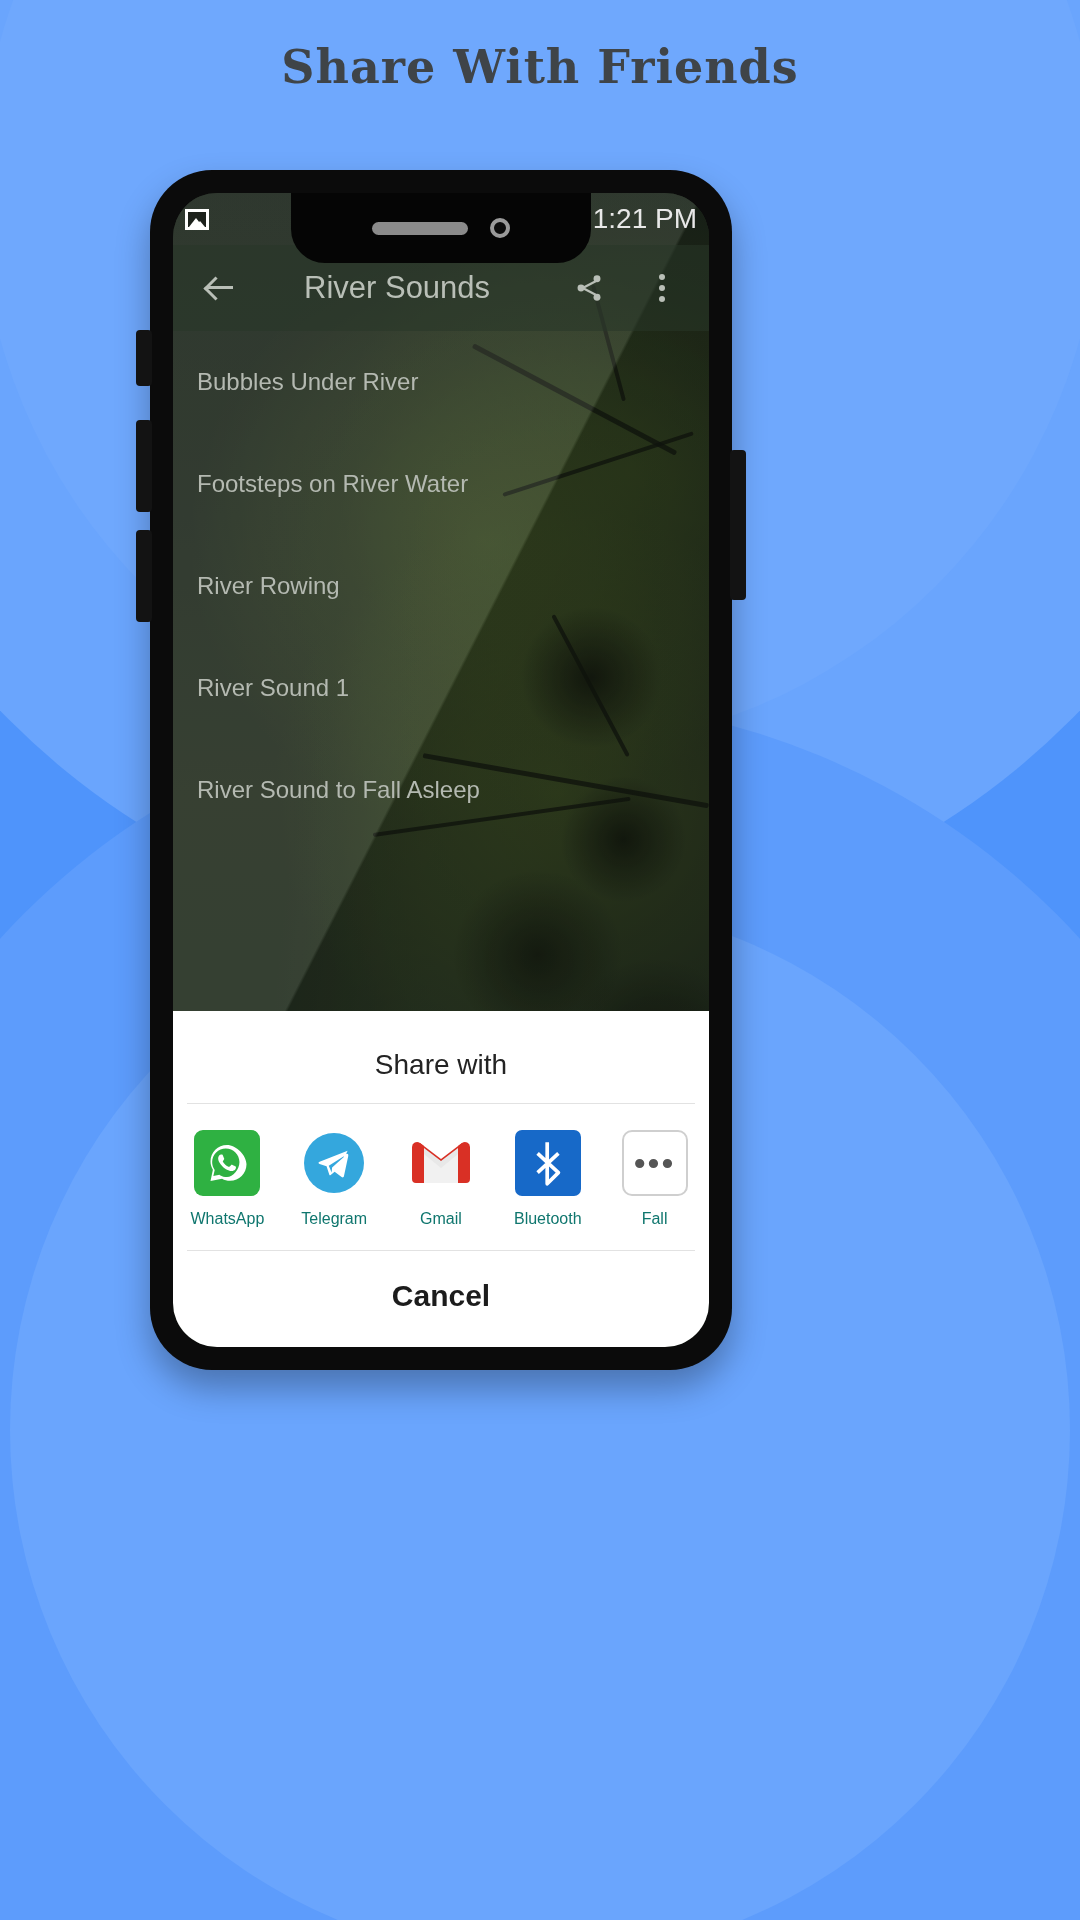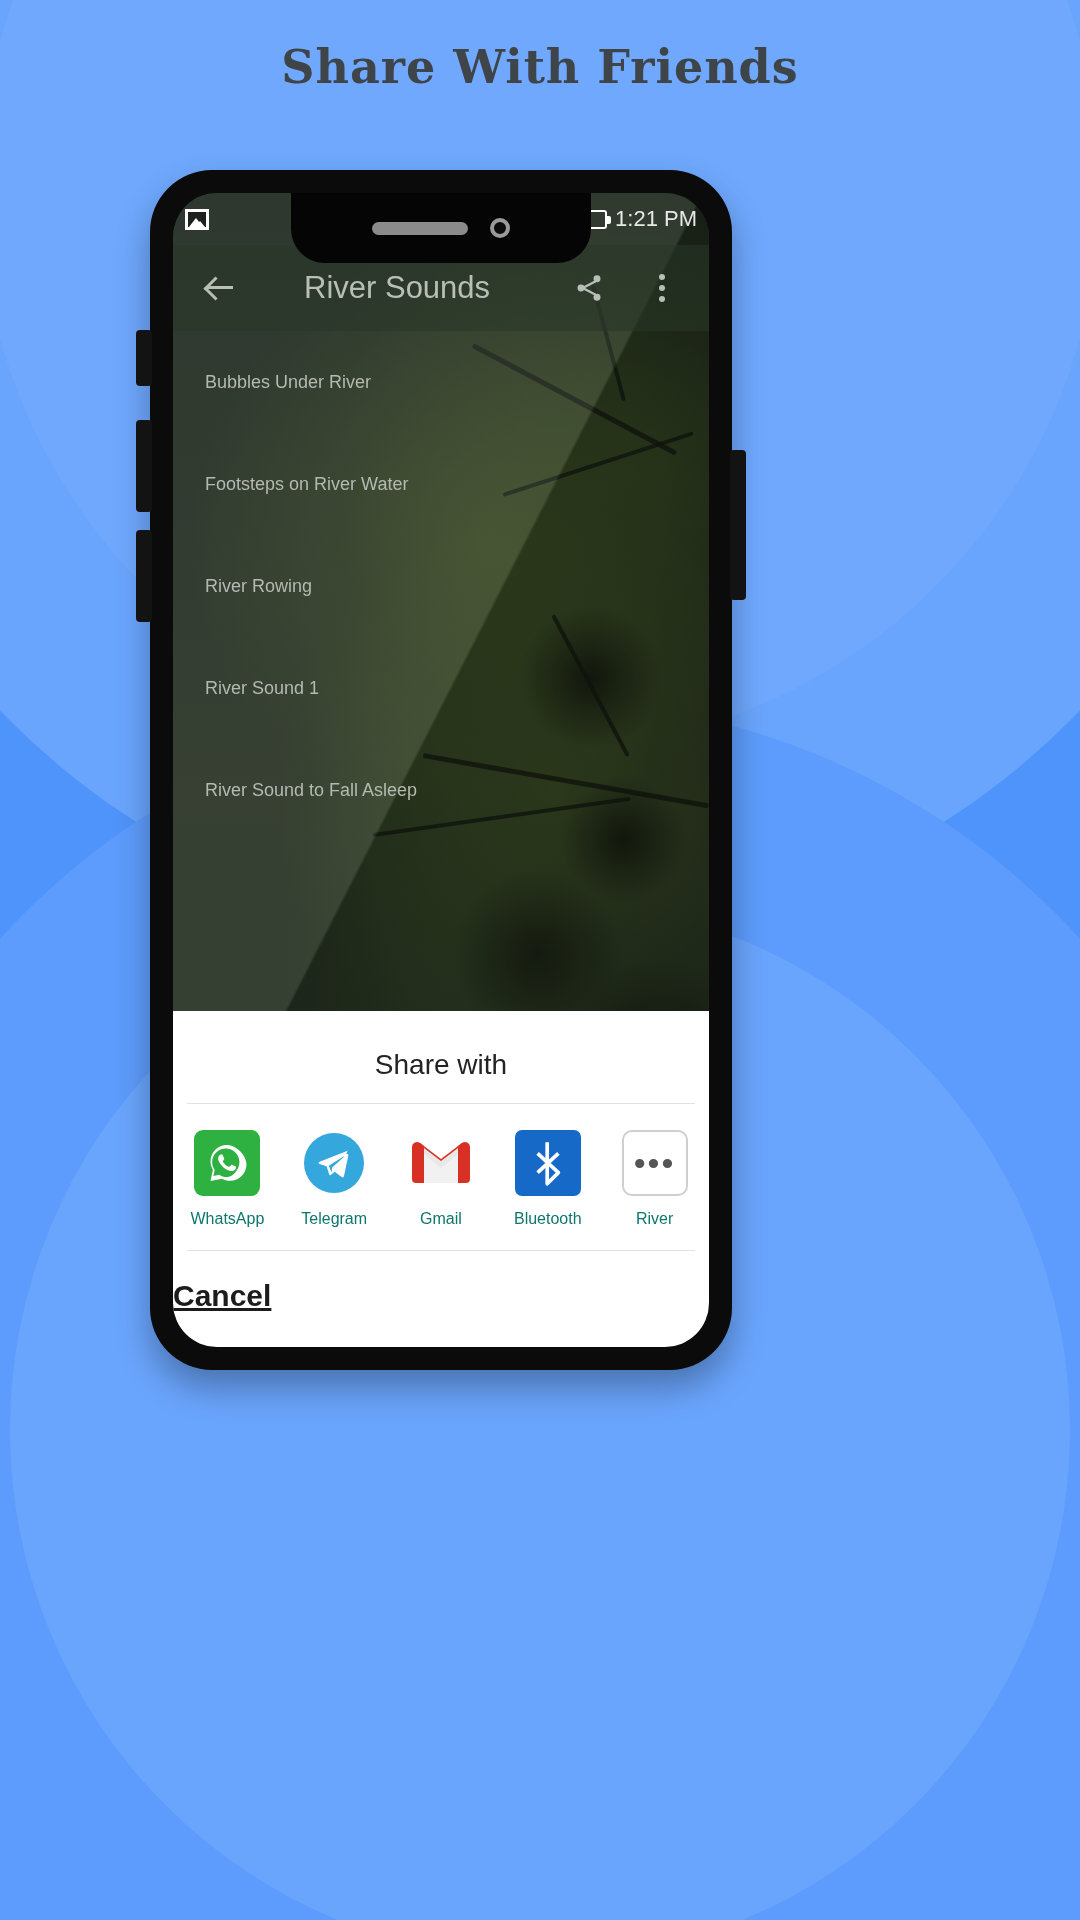"1:21 PM" .sb-right { align-items: center -> flex-start; font-size: 22px -> 28px }
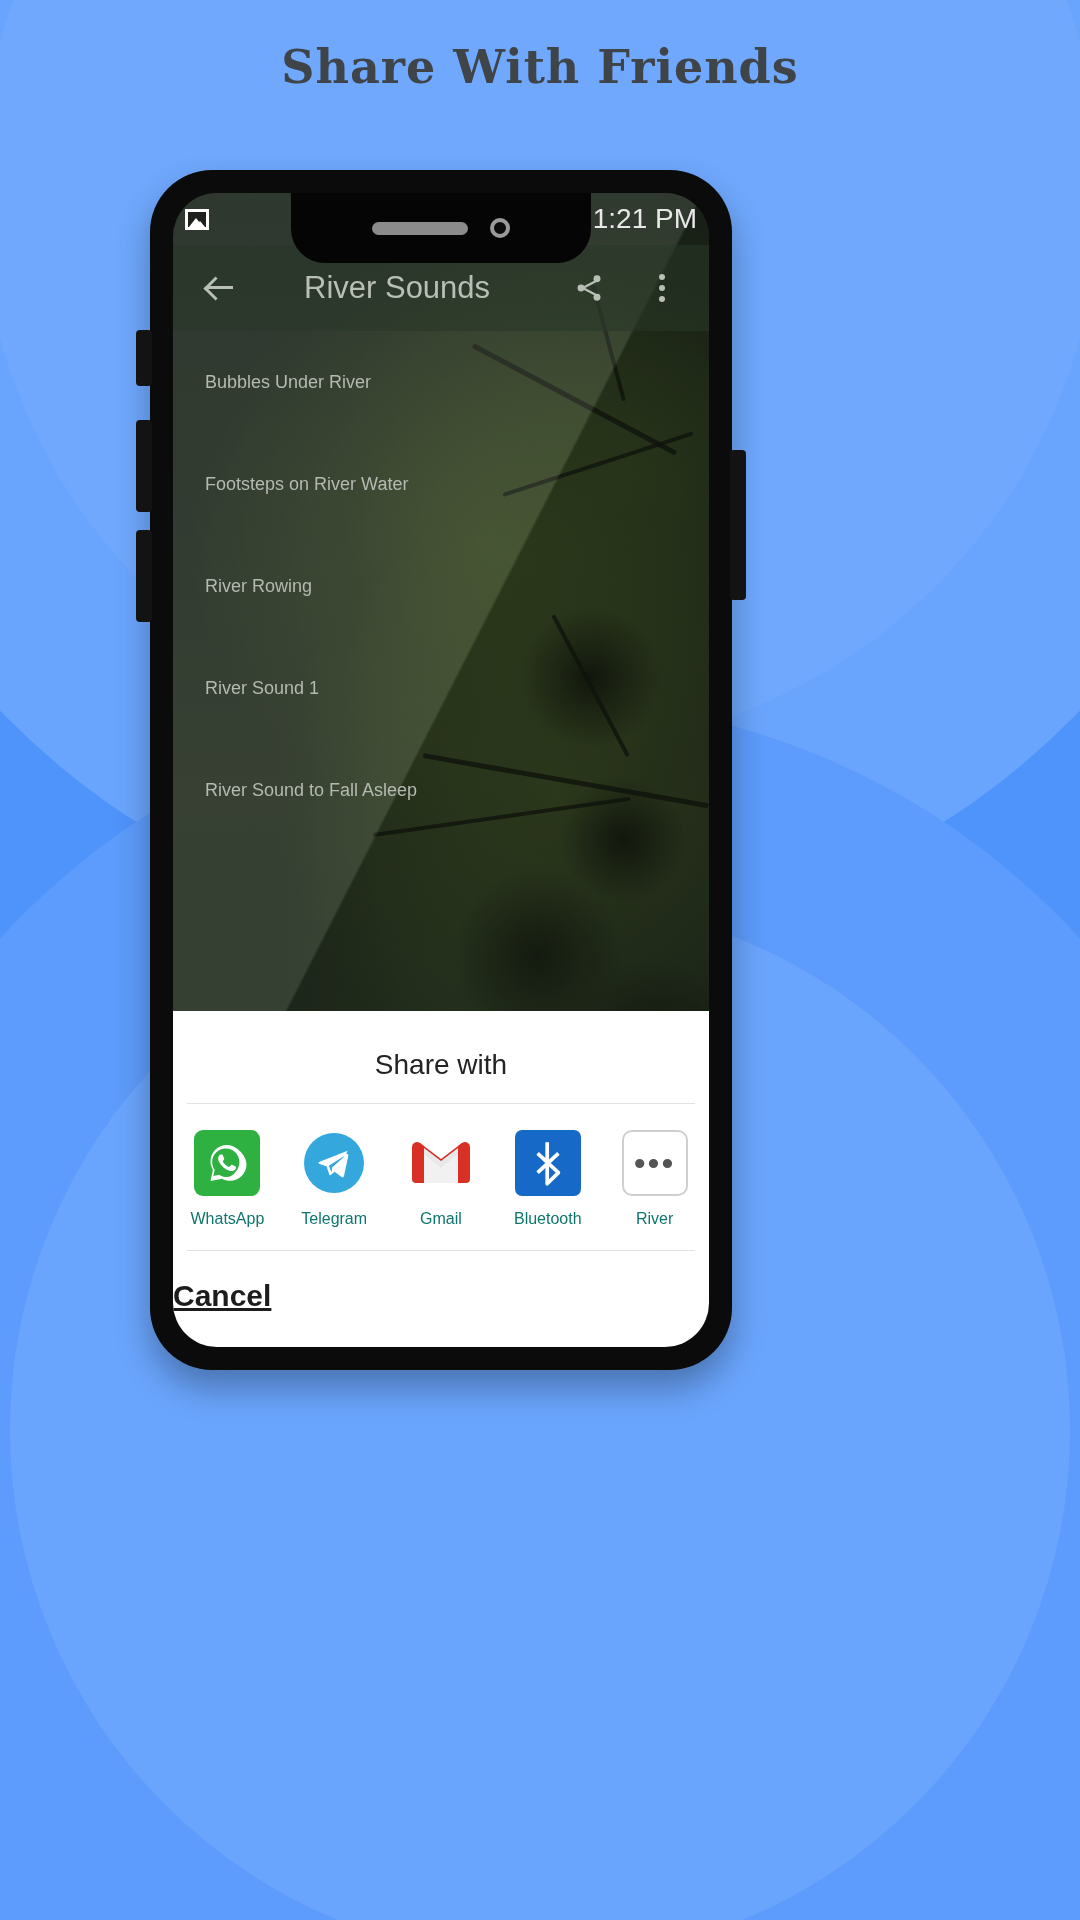"Bubbles Under River" .sound-item { font-size: 18px -> 24px; padding-left: 32px -> 24px }
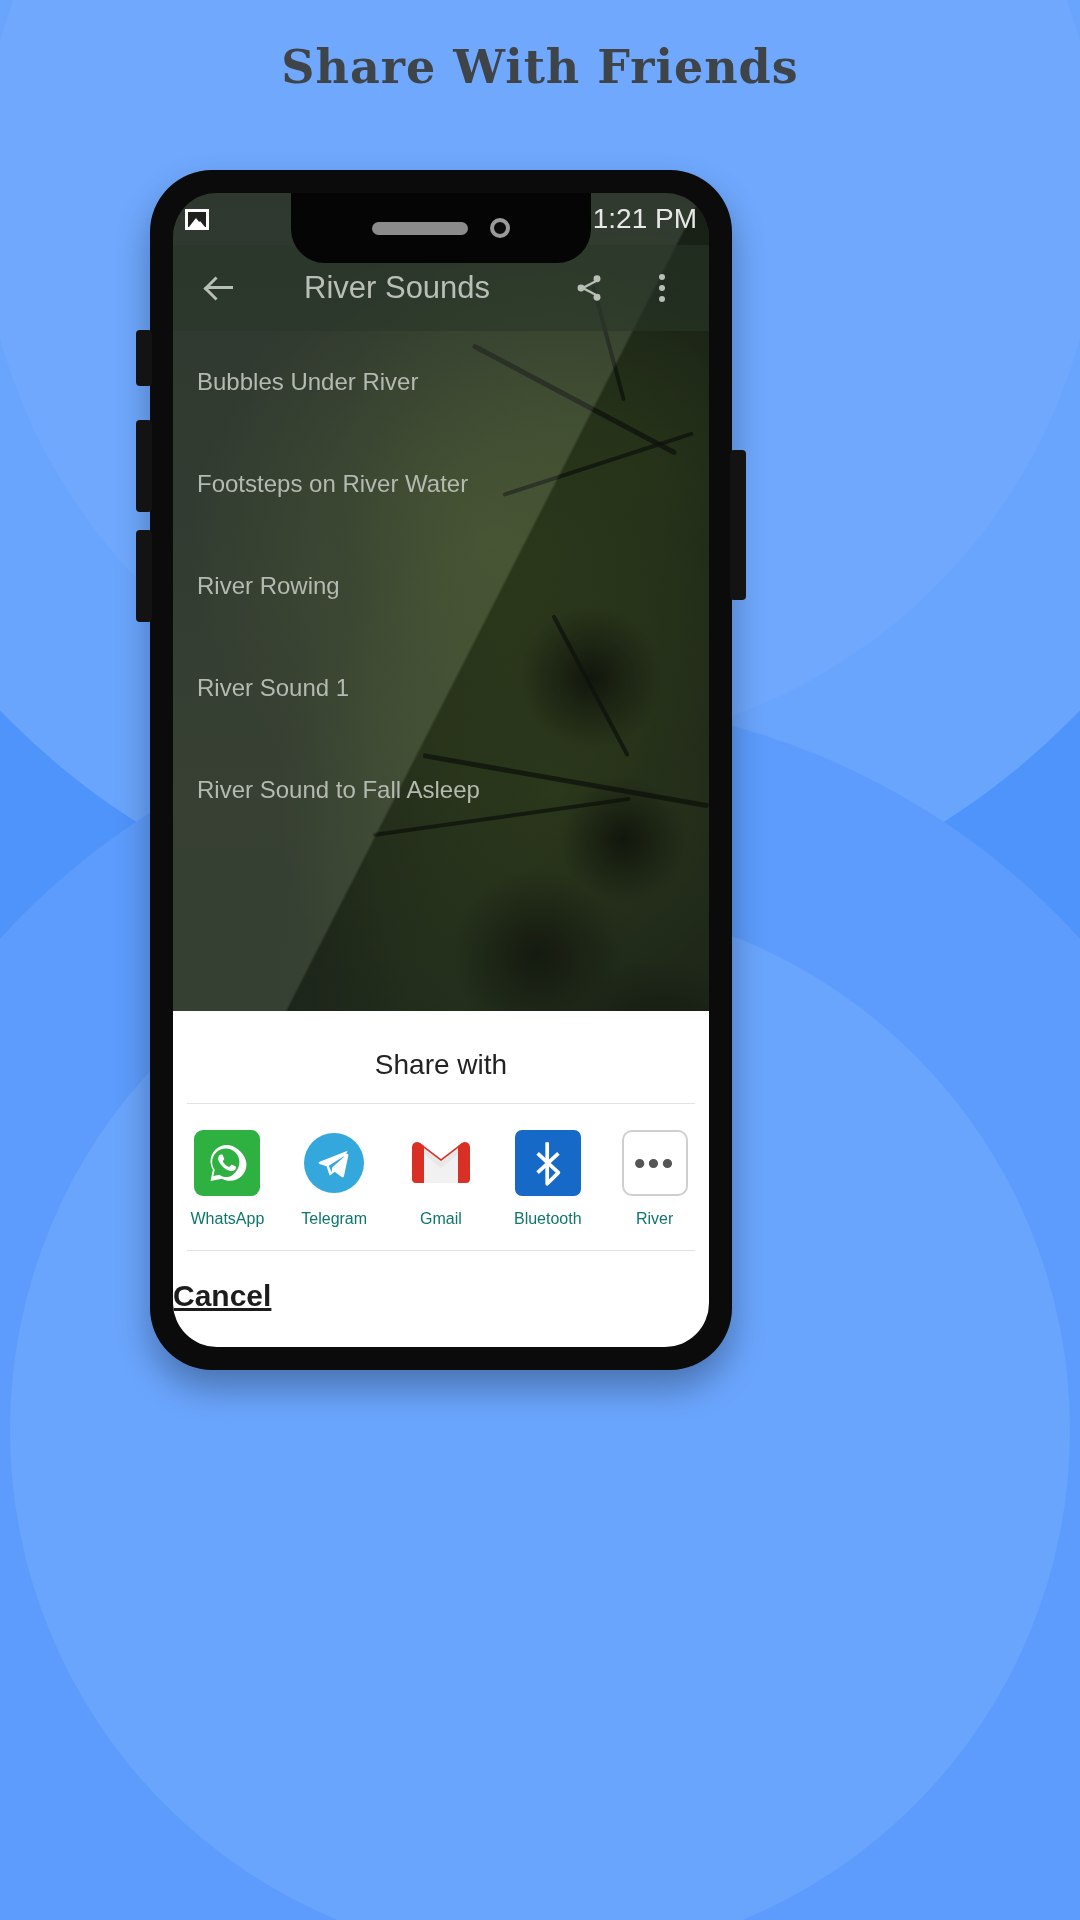"River" span.app-label { text: River -> Fall }
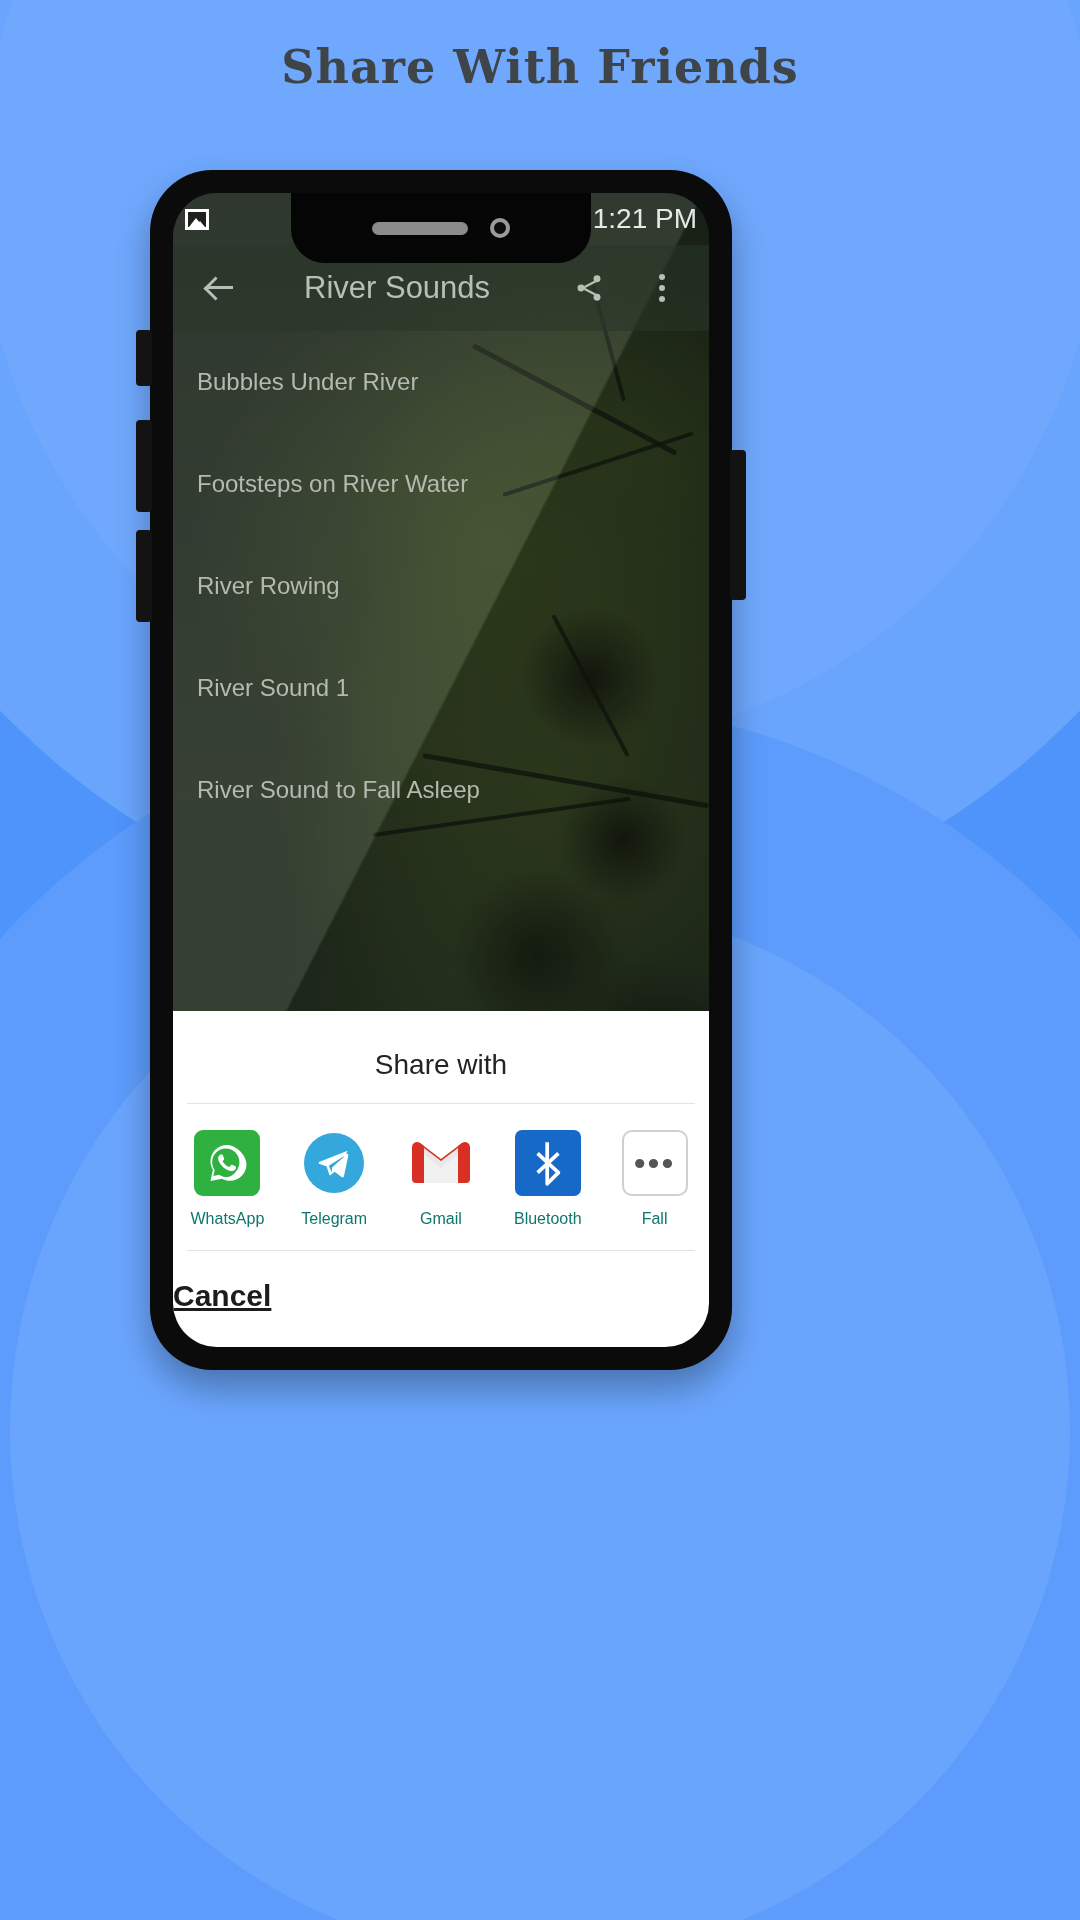"Cancel" .cancel-row { text-align: left -> center; text-decoration: underline -> none }
